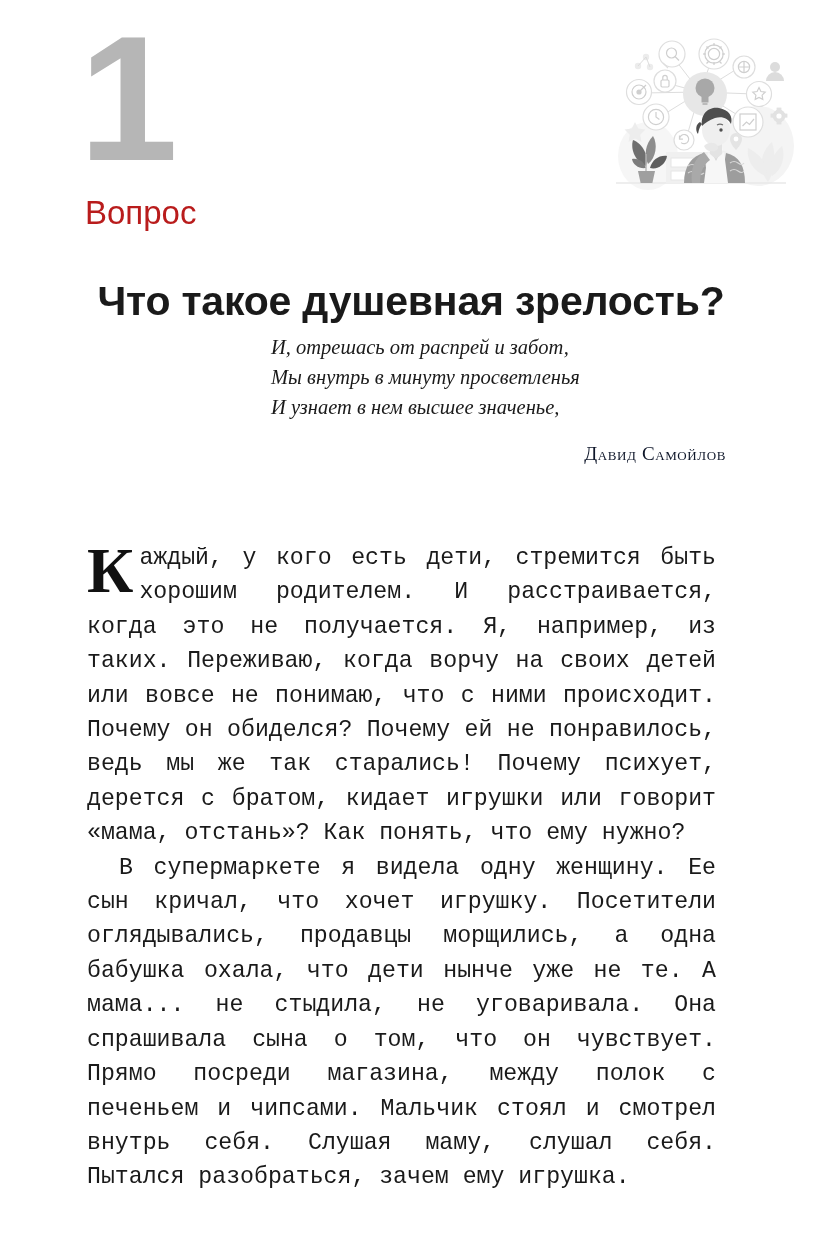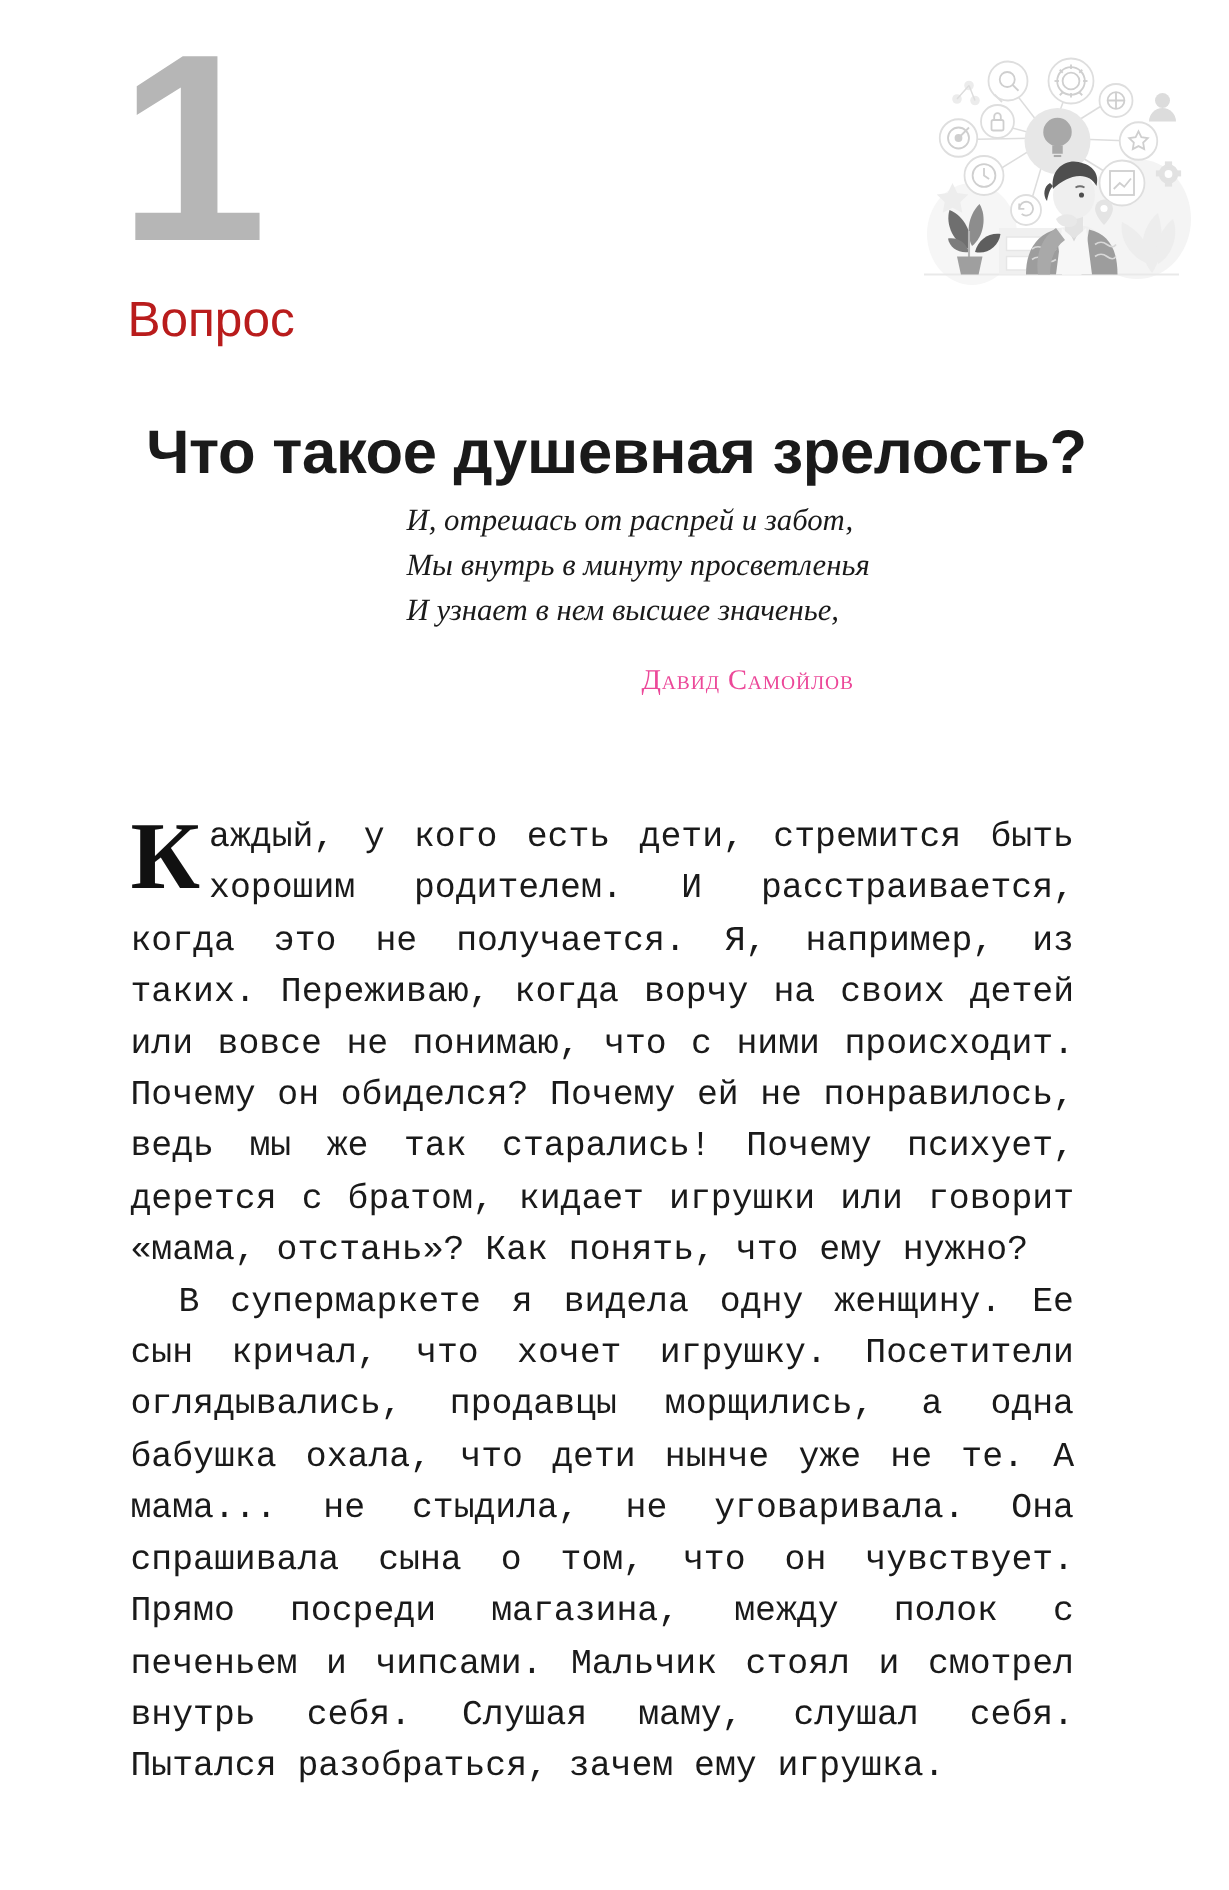"Давид Самойлов" .epigraph-author { color: #ec4899 -> #0f172a; text-align: center -> right }
